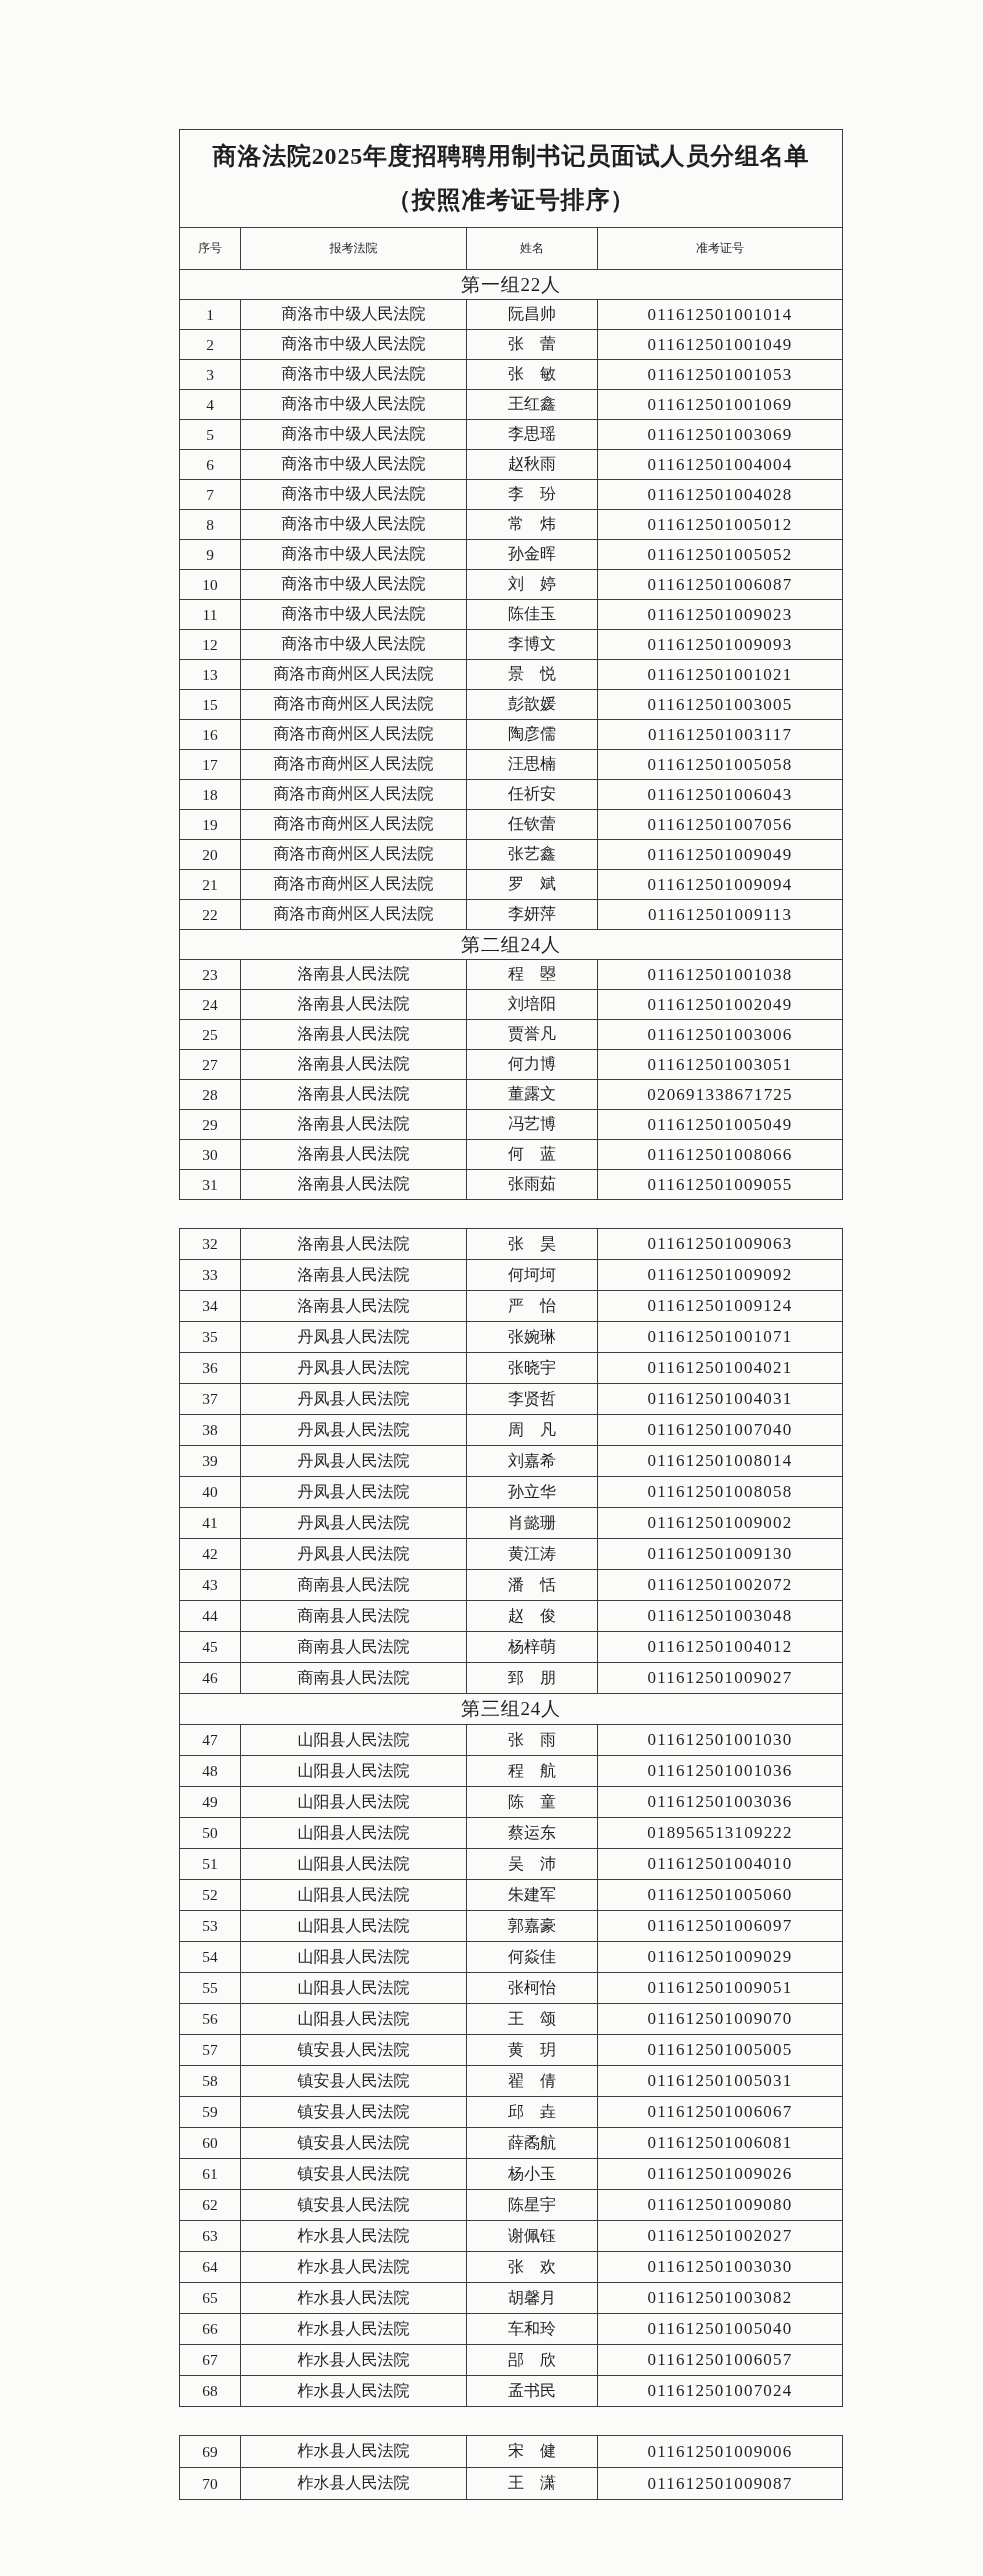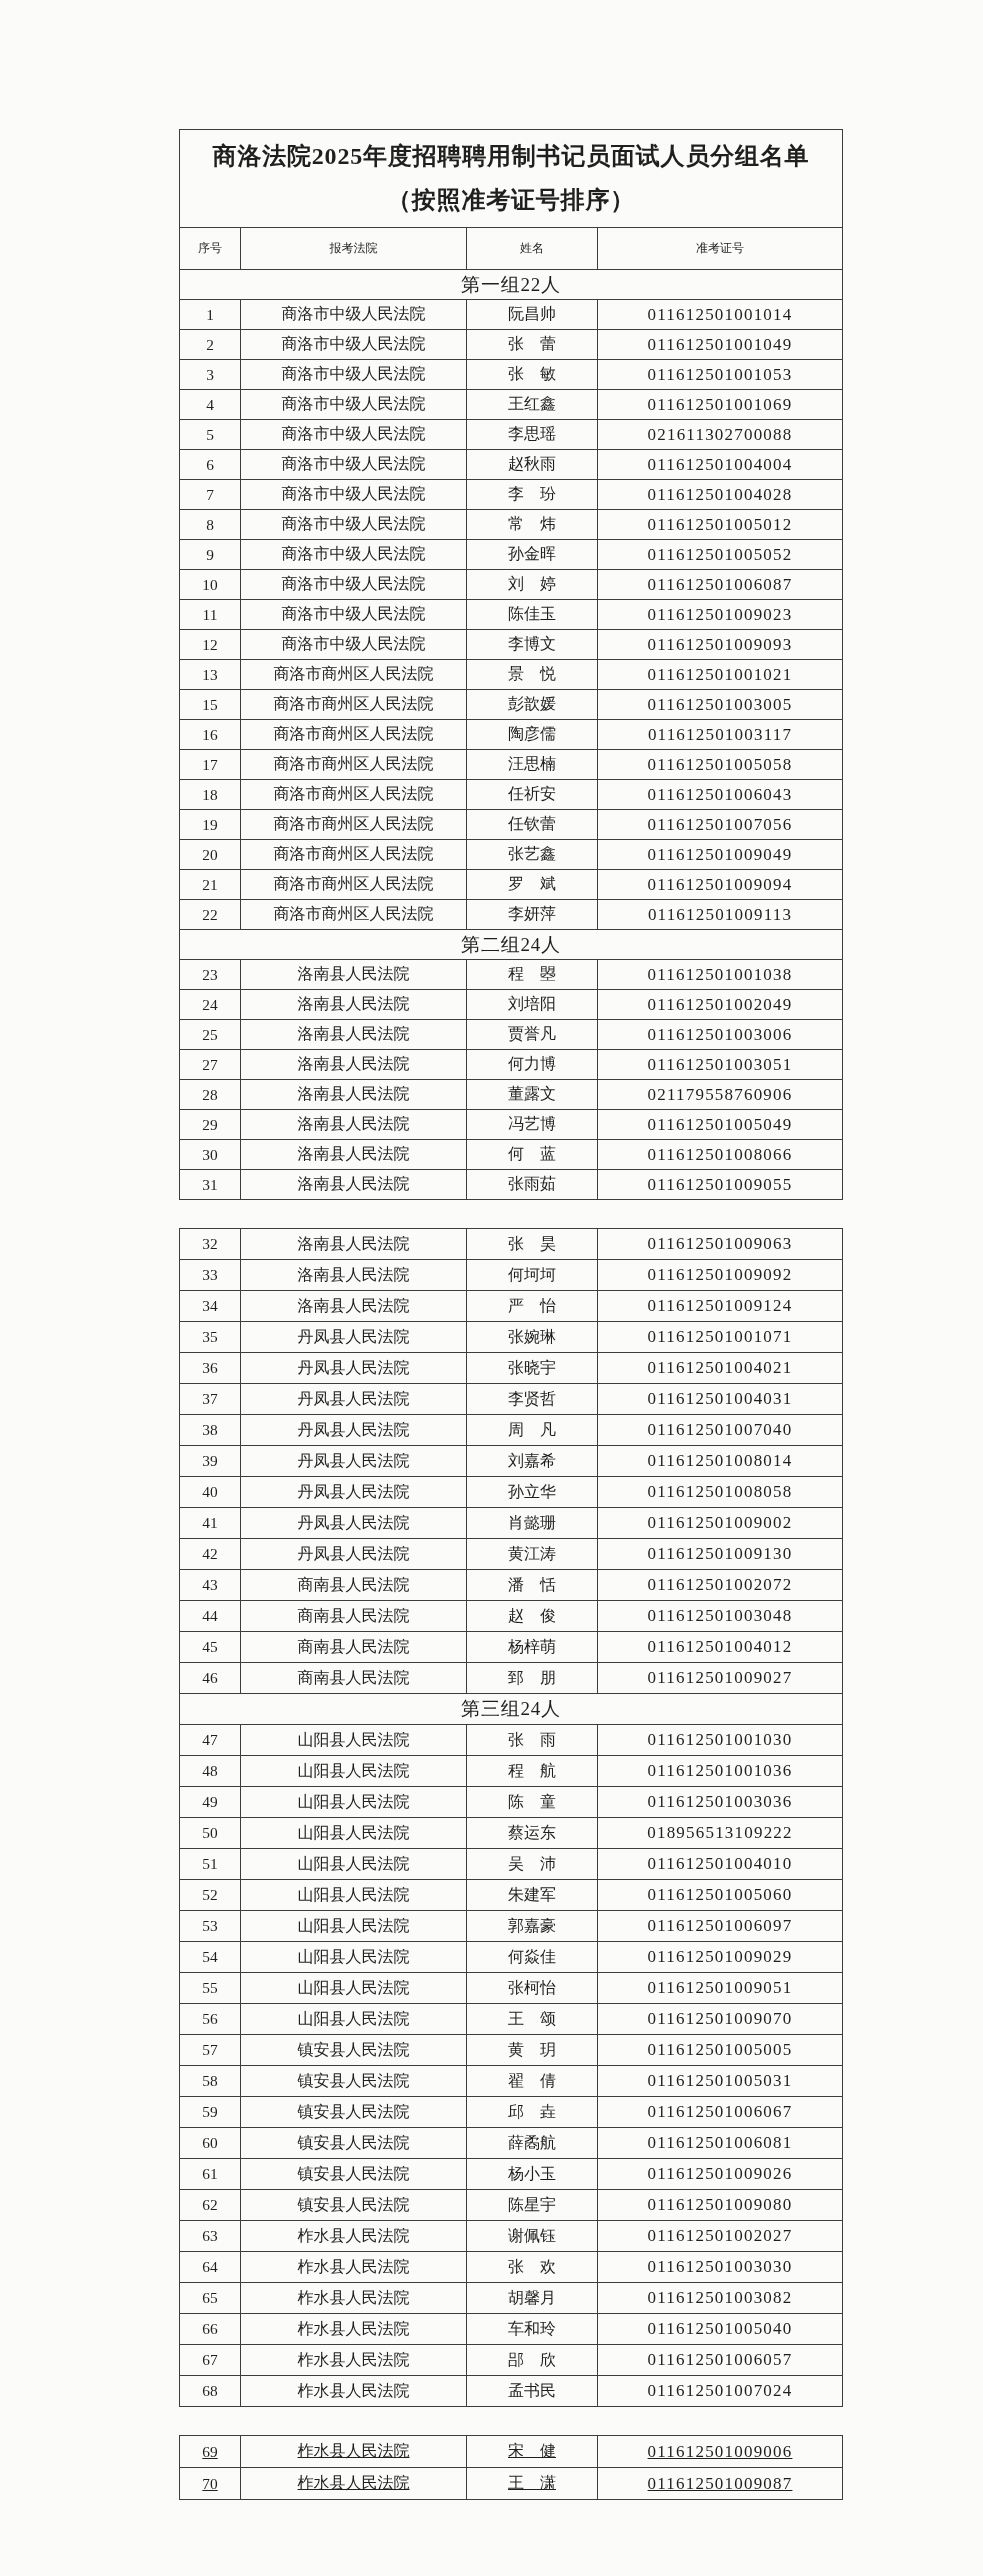"021611302700088" td.c-id { text: 021611302700088 -> 011612501003069 }
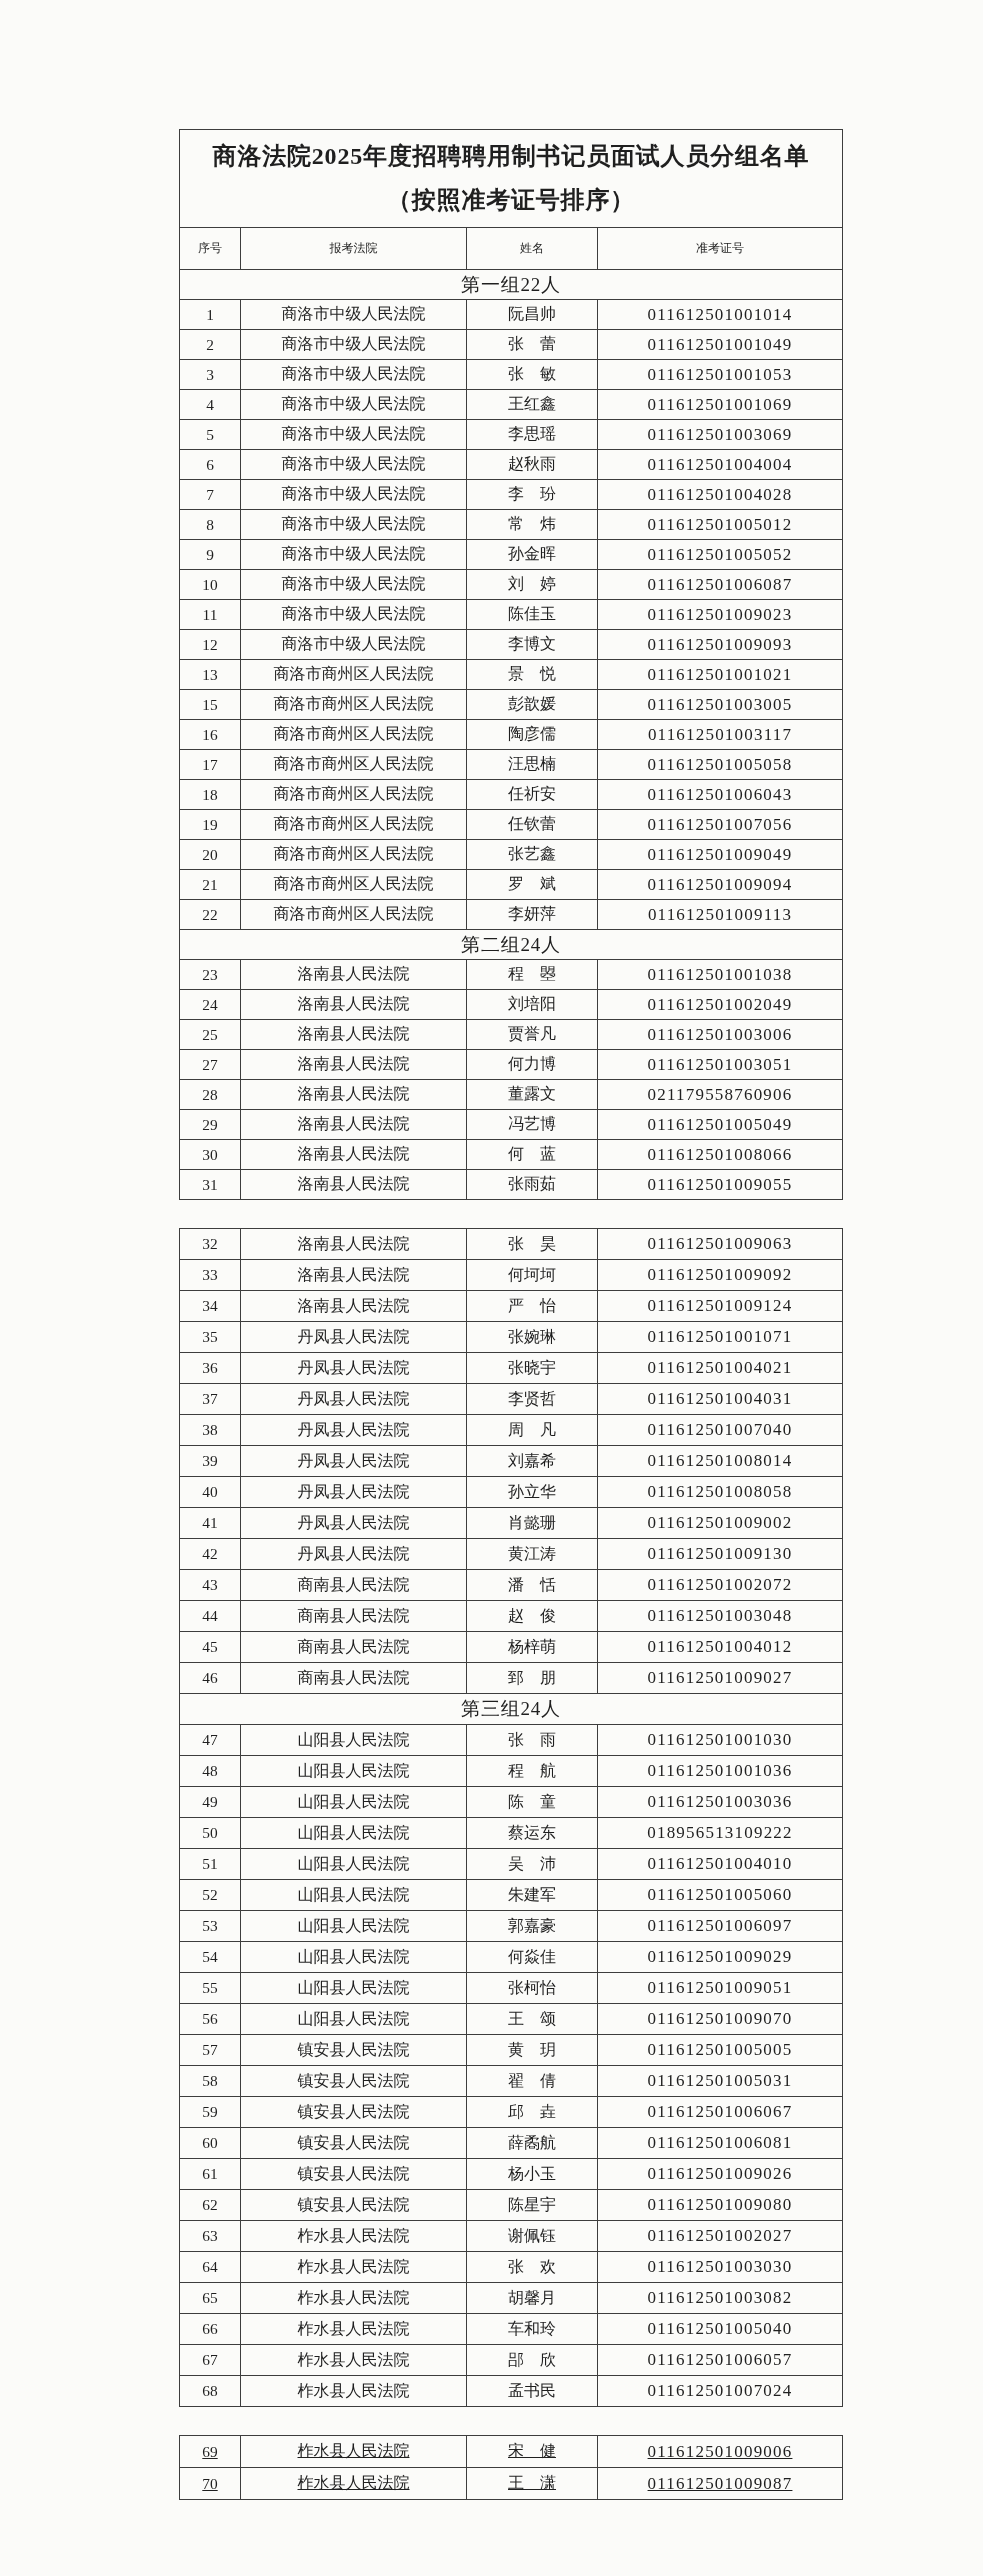"021179558760906" td.c-id { text: 021179558760906 -> 020691338671725 }
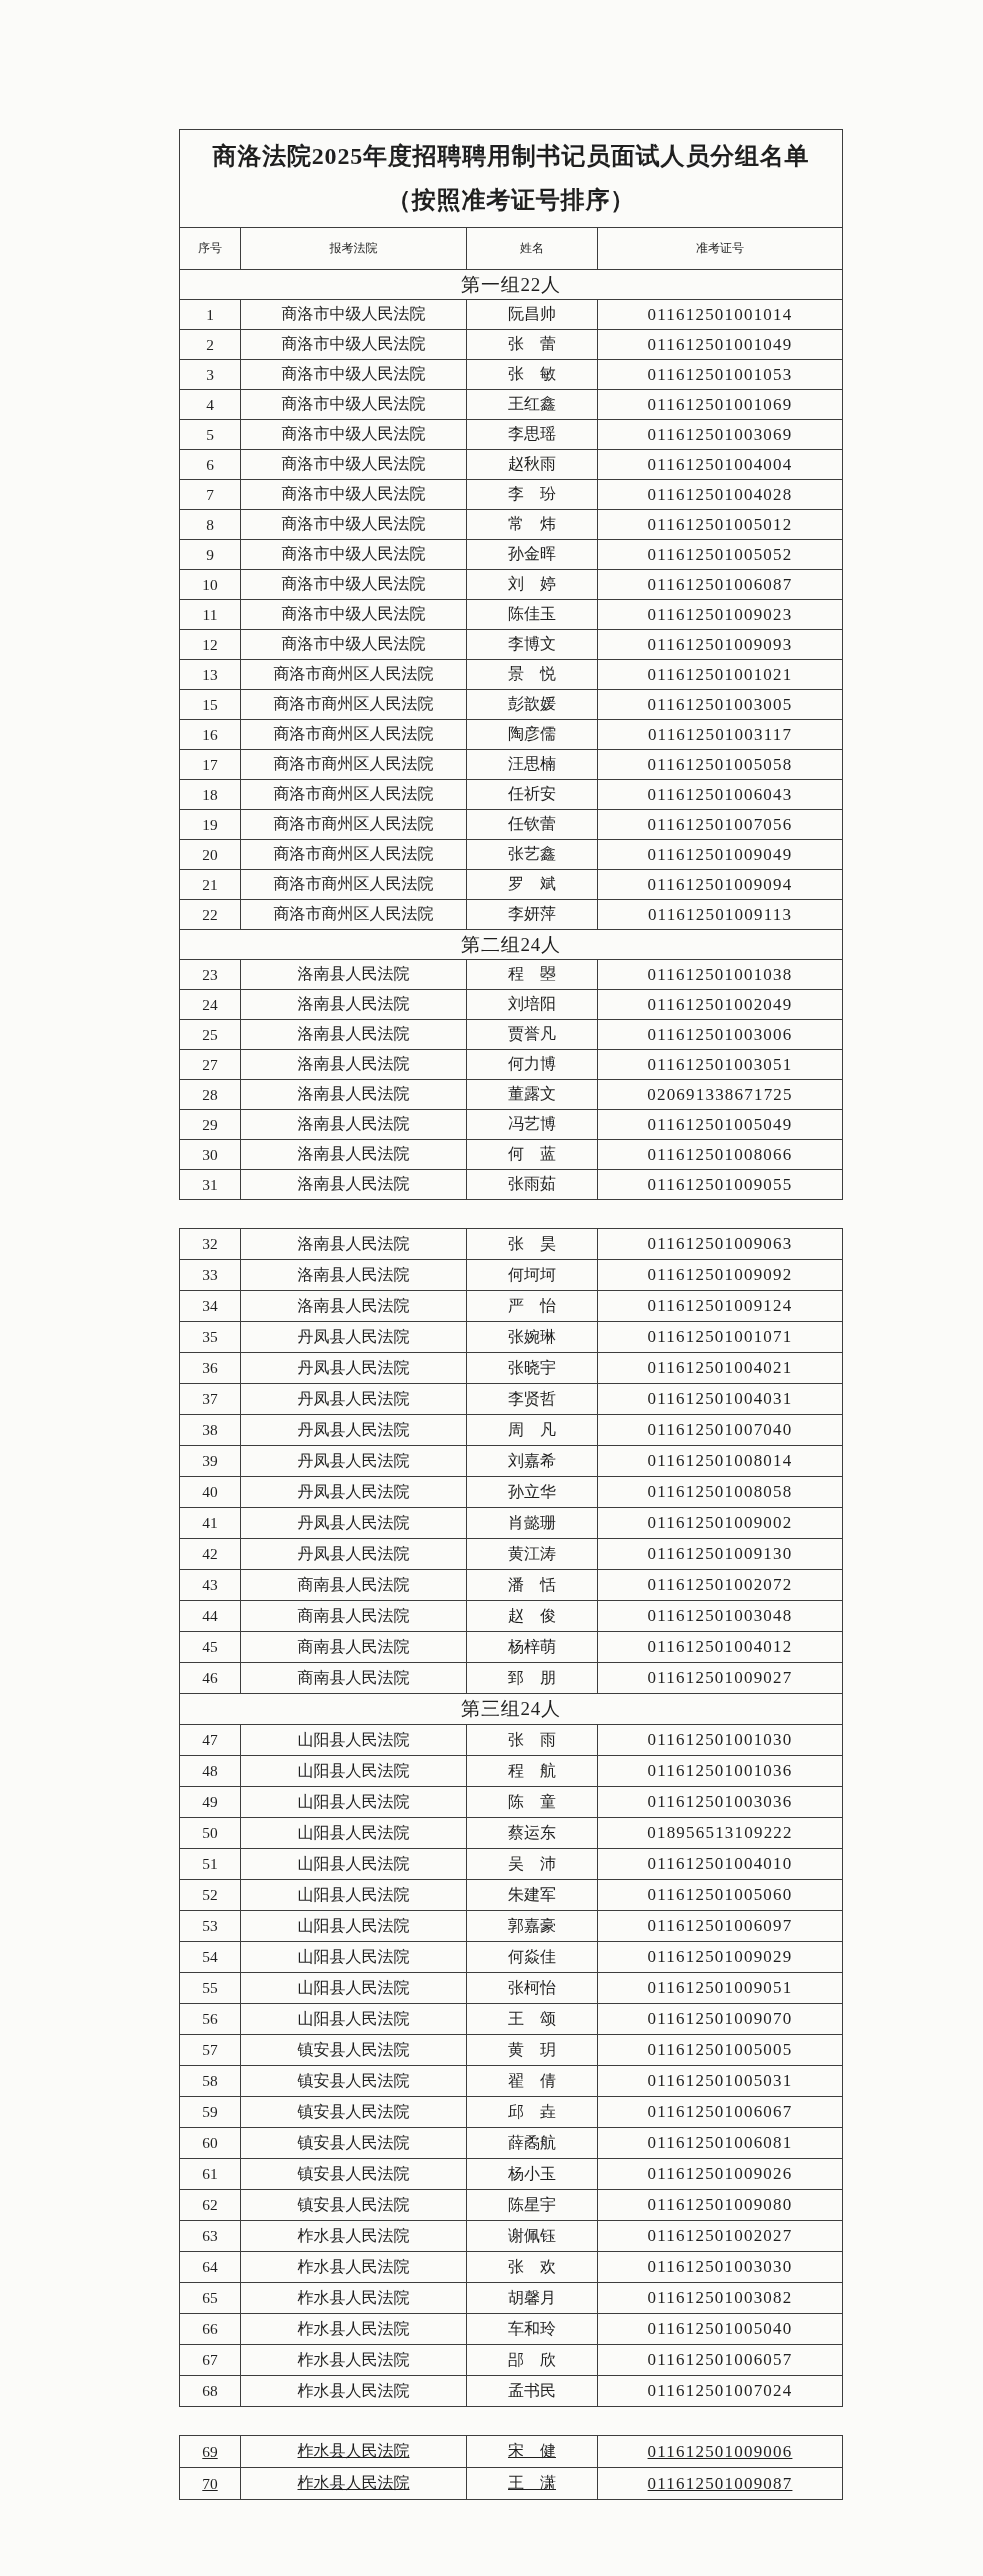"69" .s3 tbody[data-section] td { text-decoration: underline -> none }
